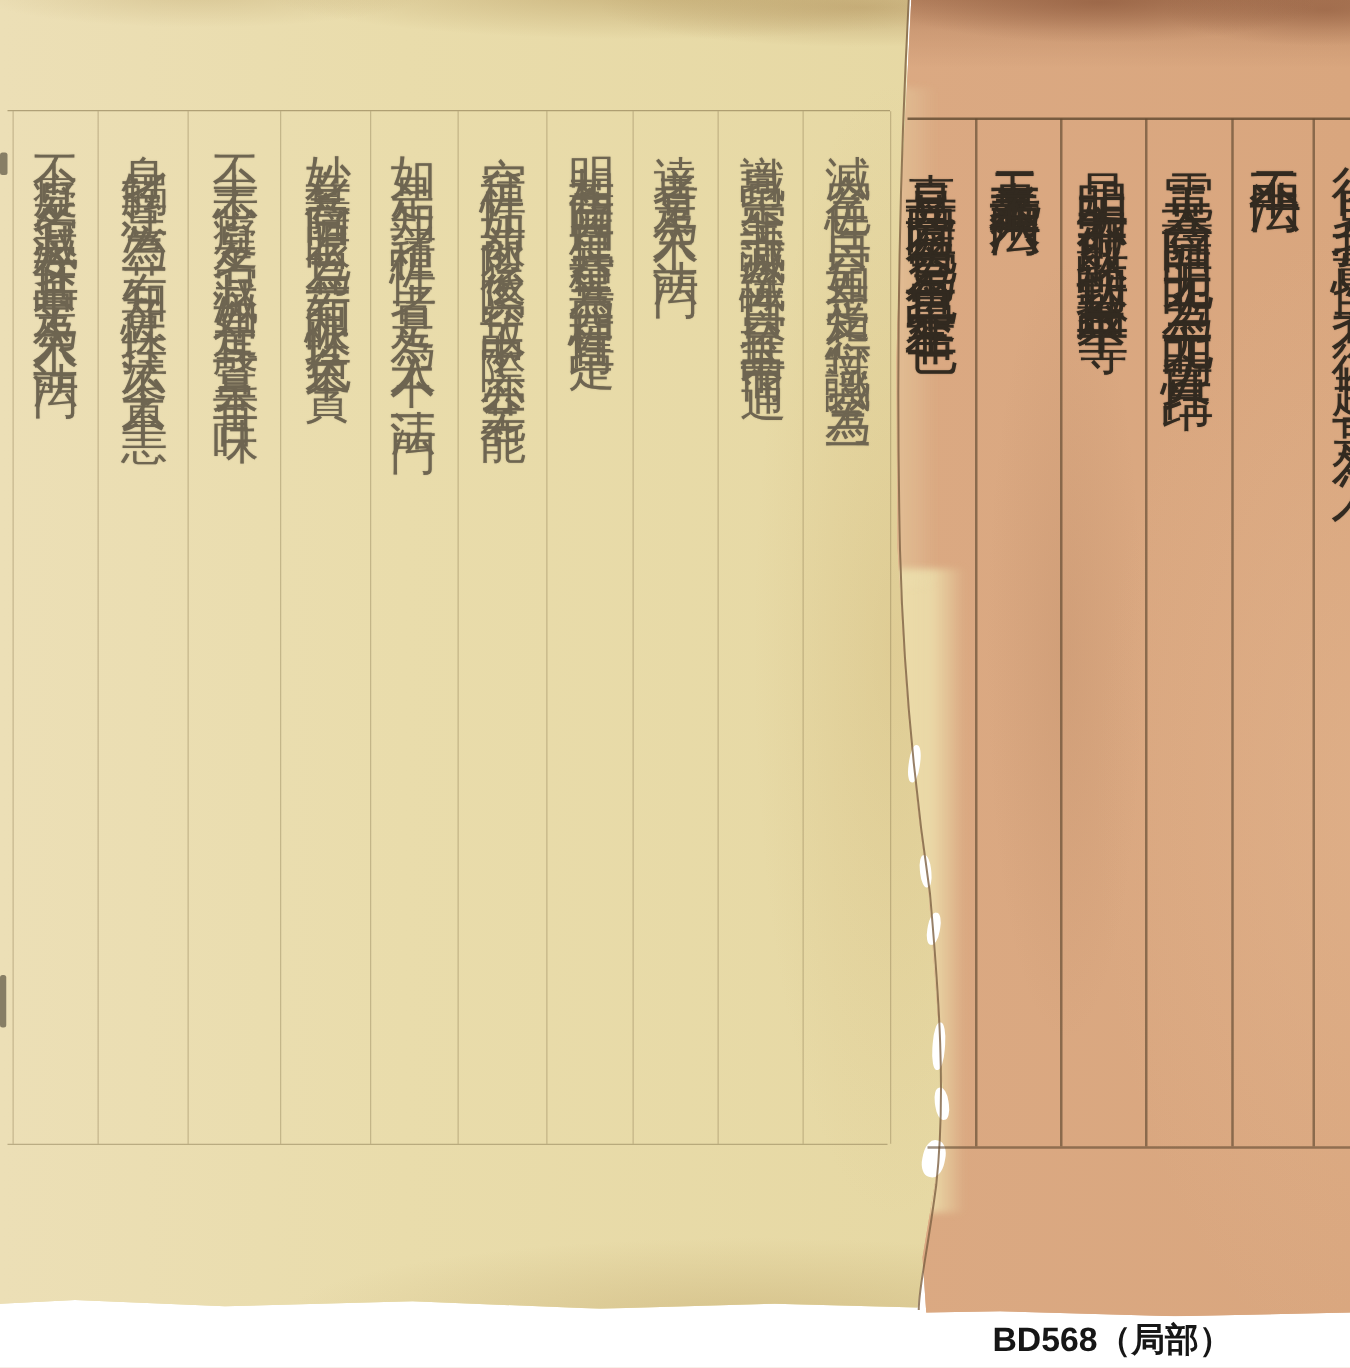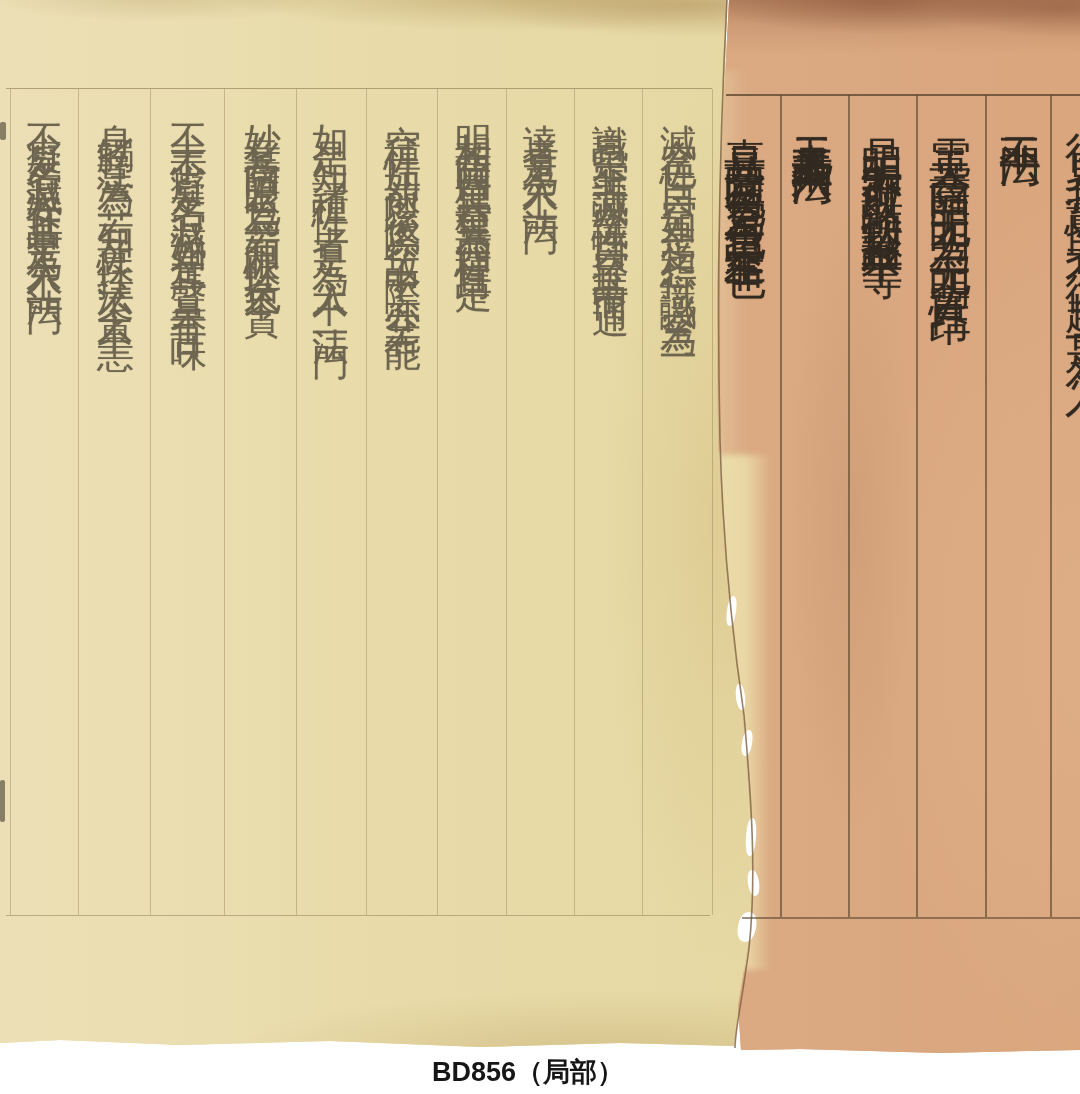"BD856（局部）" div.caption { html: <div>BD856（局部）</div> -> none }
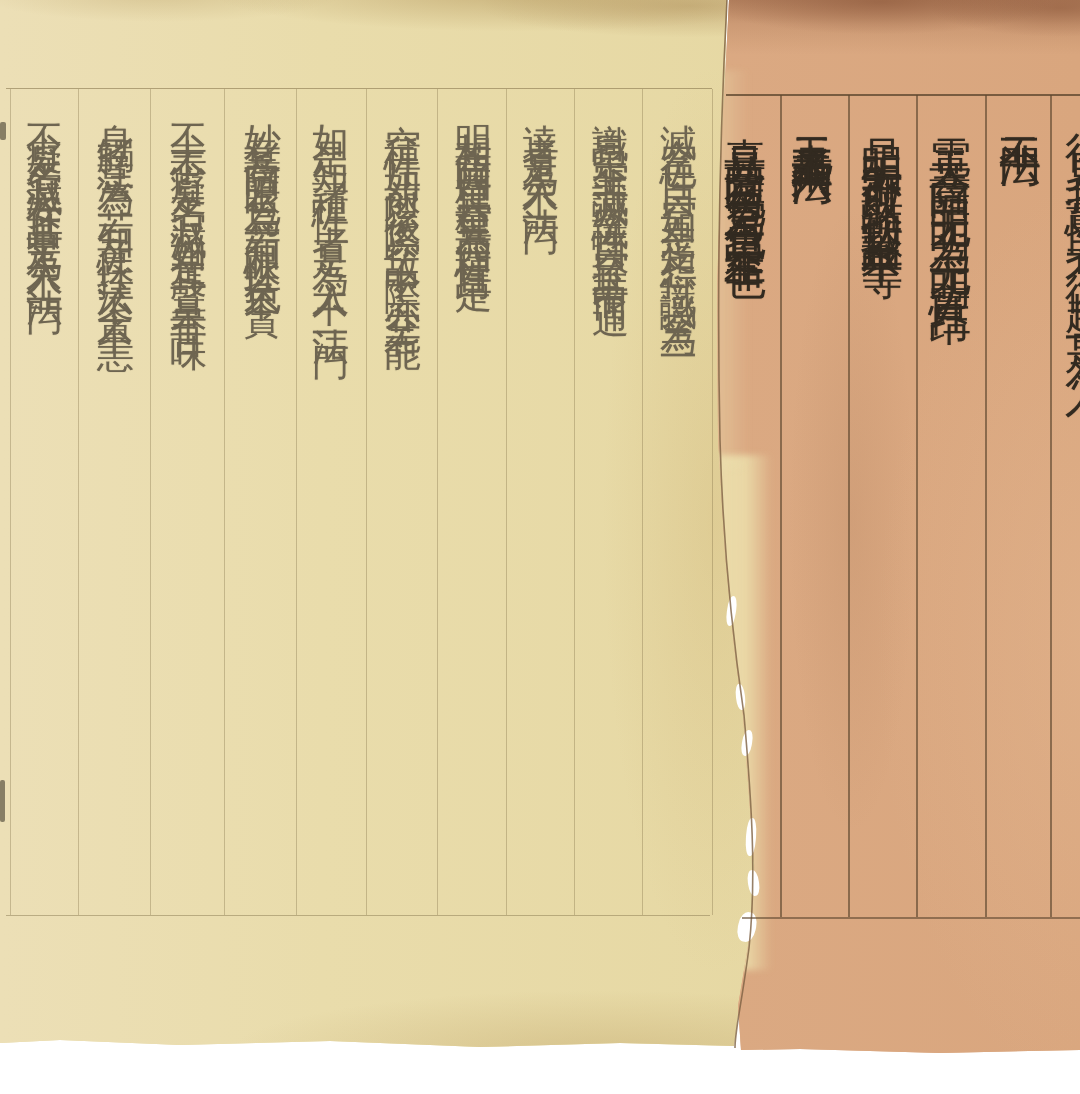"BD568（局部）" div.caption { html: none -> <div>BD568（局部）</div> }
